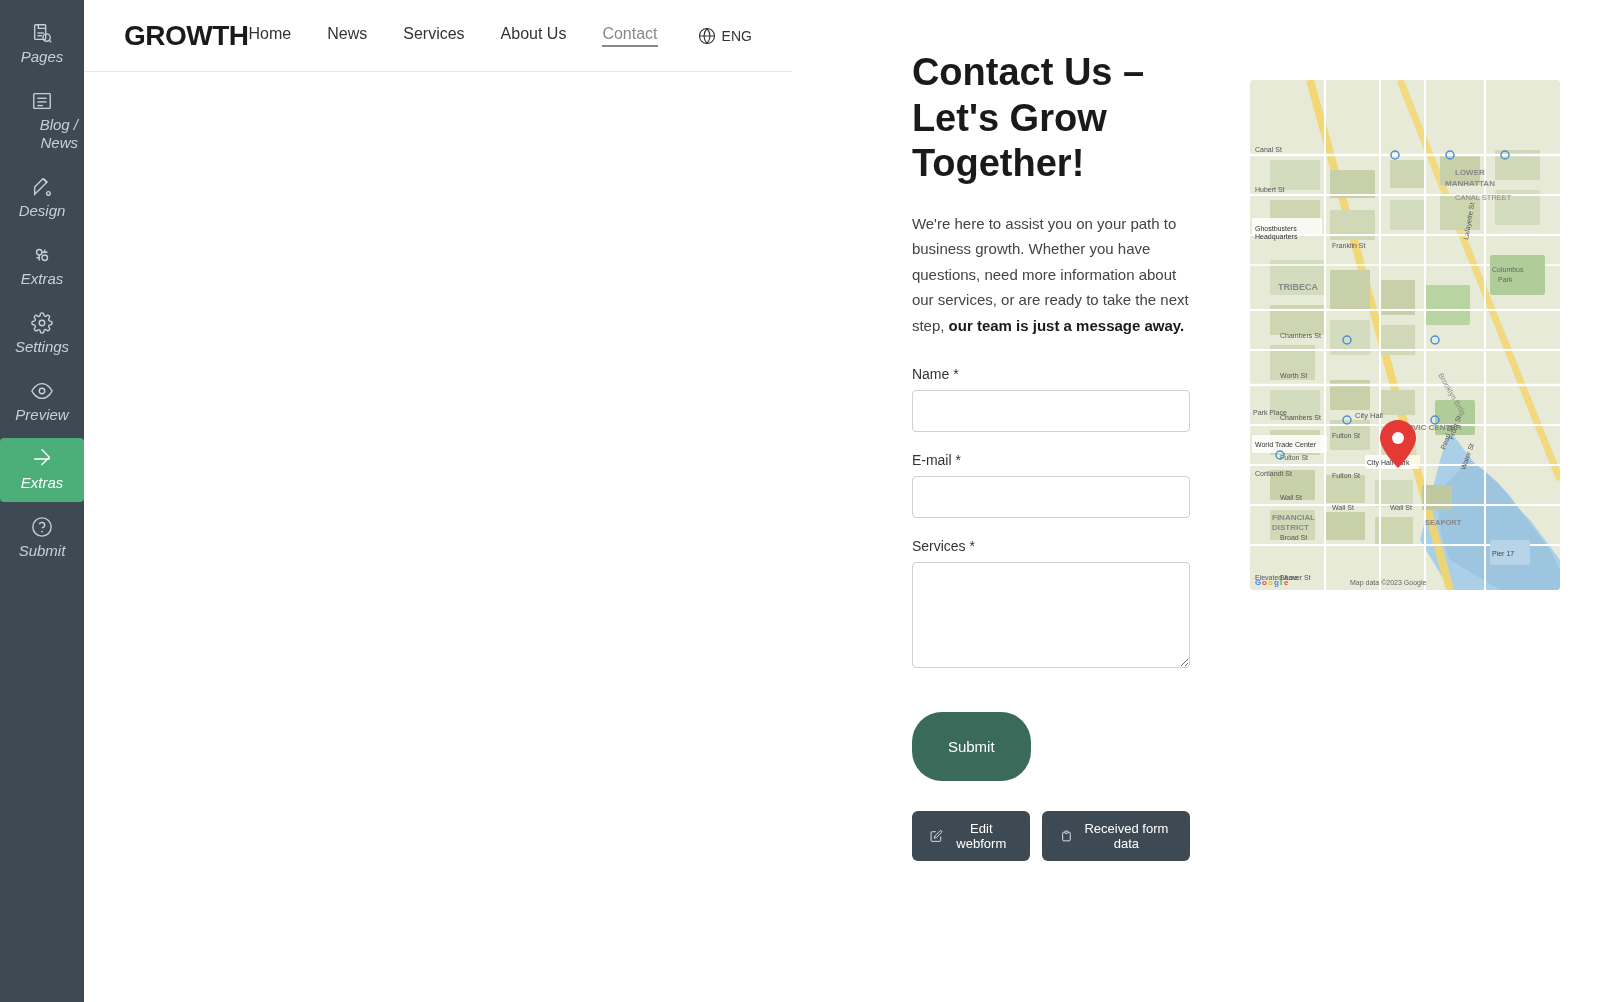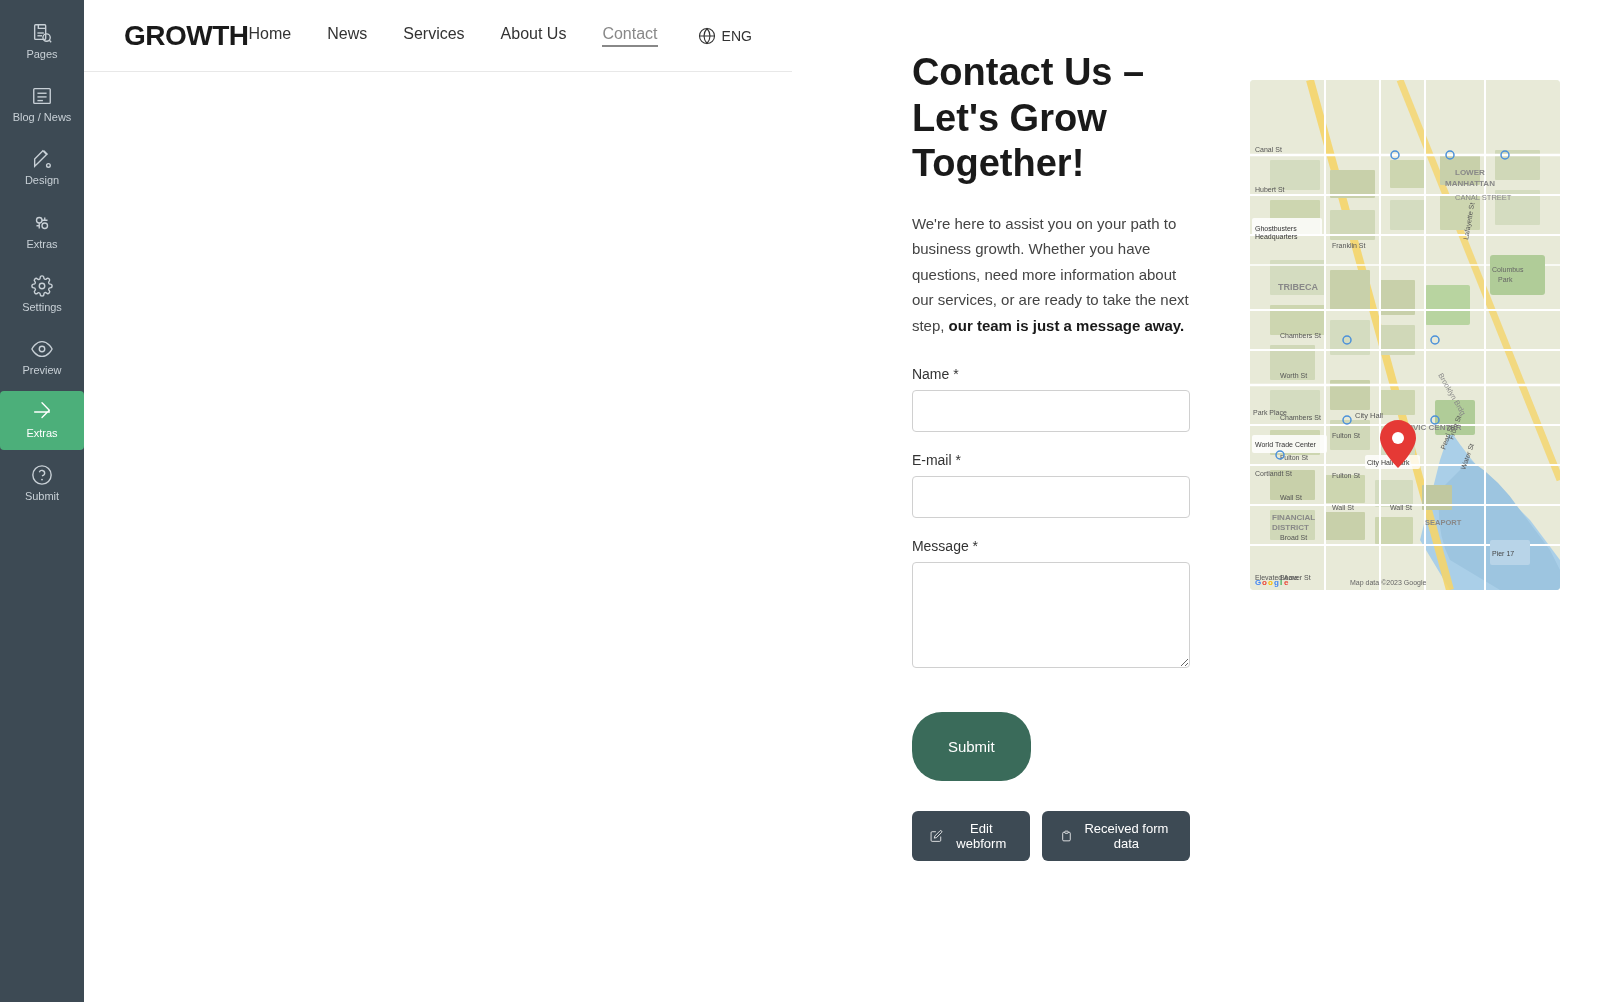"Pages" .sidebar-item span { font-size: 11px -> 15px; font-style: none -> italic }
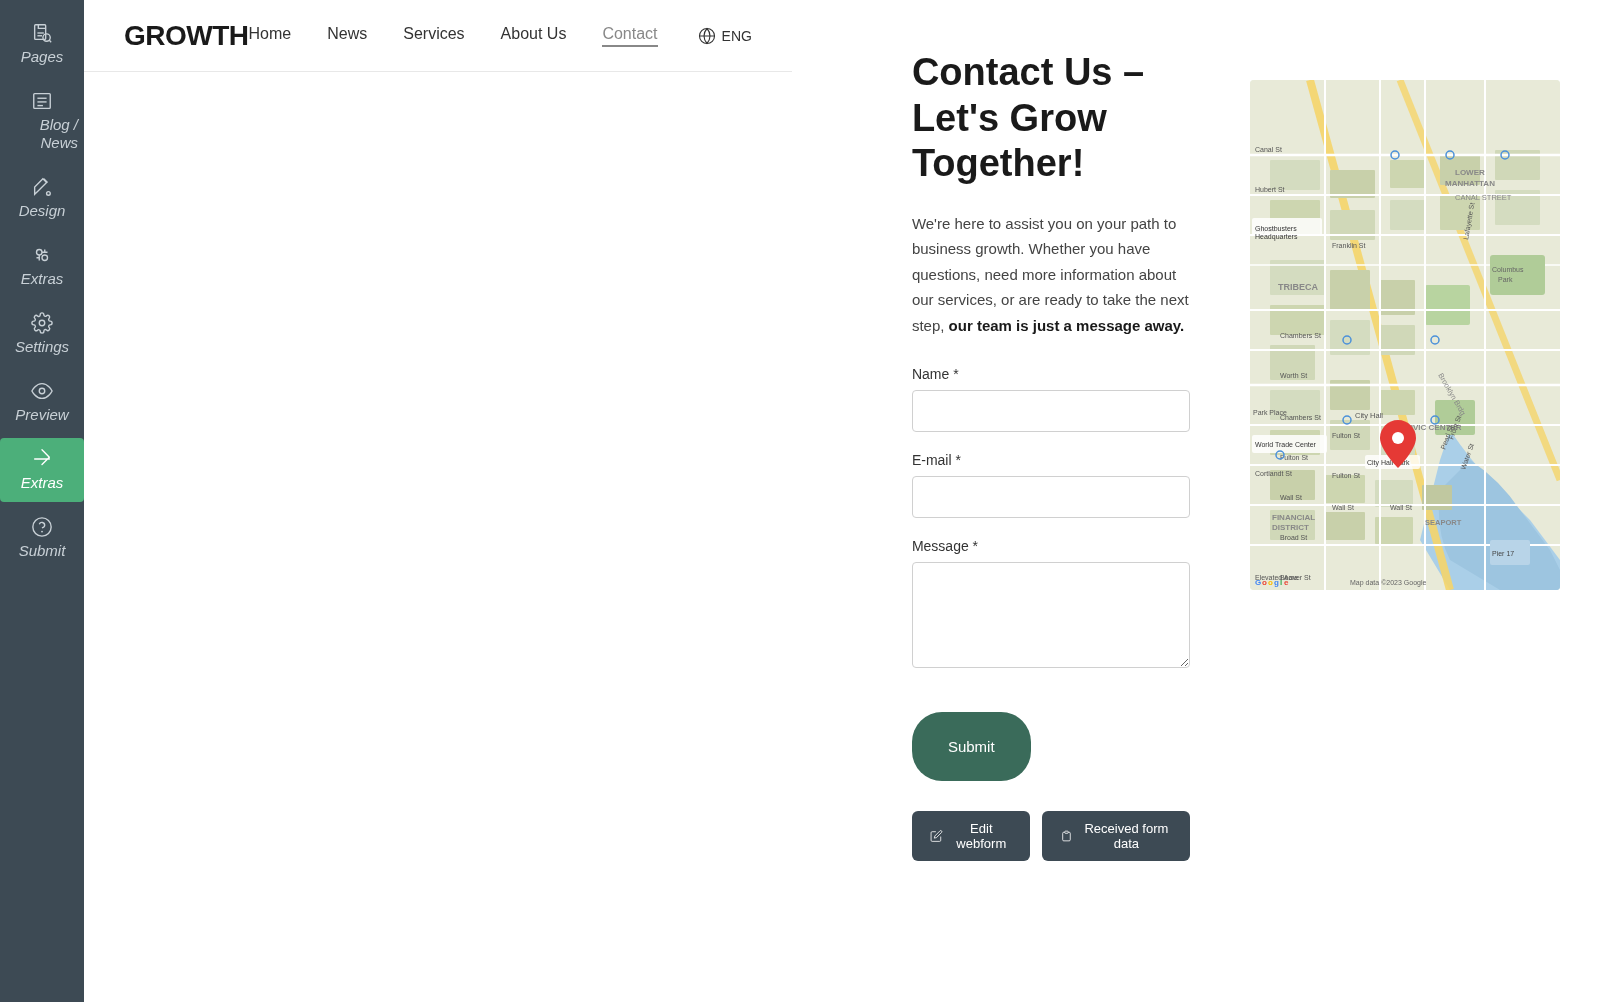"Message *" label.form-label { text: Message -> Services }
